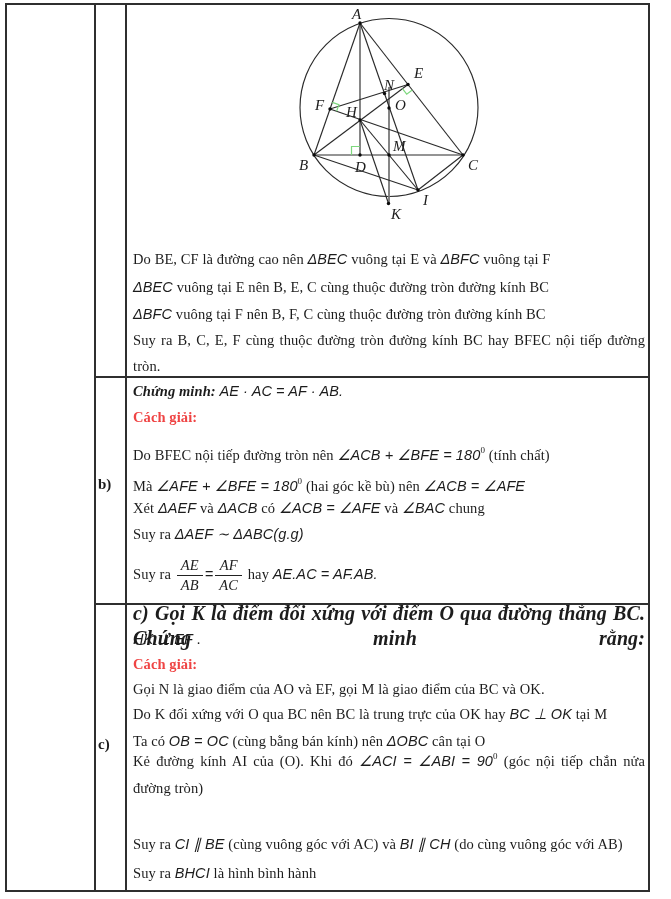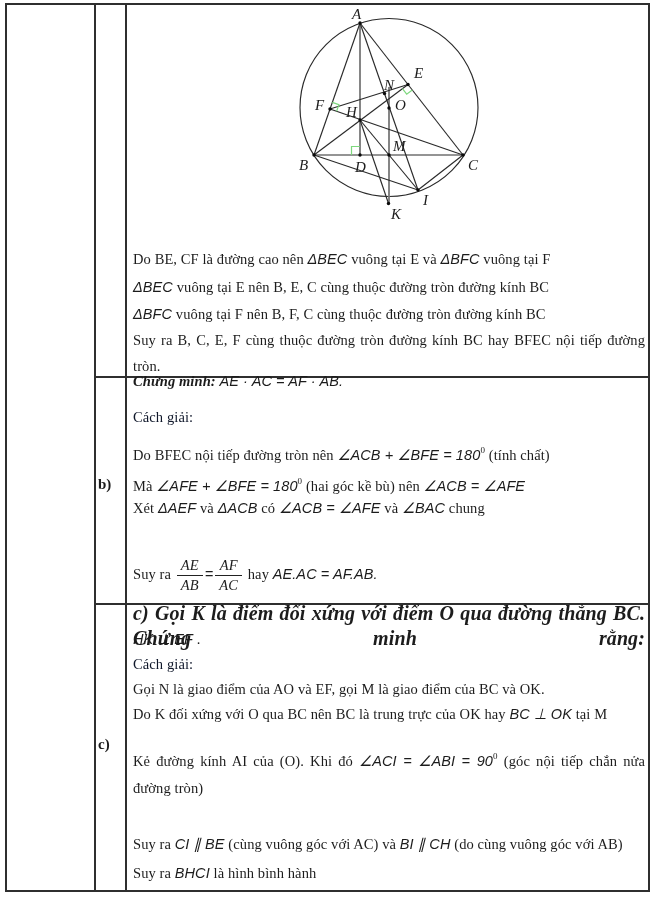"Chứng minh: AE · AC" div.para { top: 368px -> 378px }
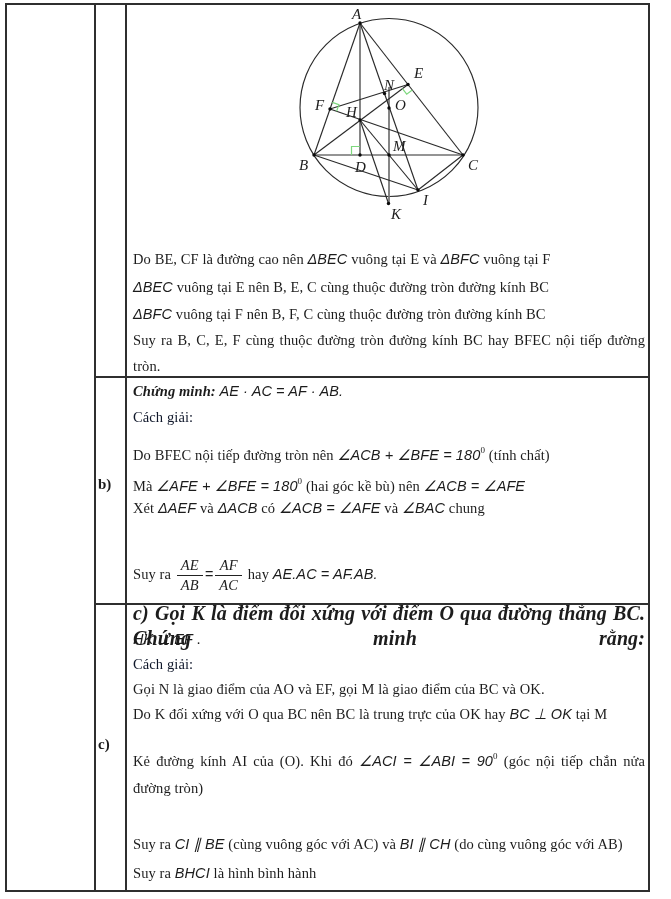"Cách giải:" .red { color: #0f172a -> #ef4444; font-weight: normal -> bold }
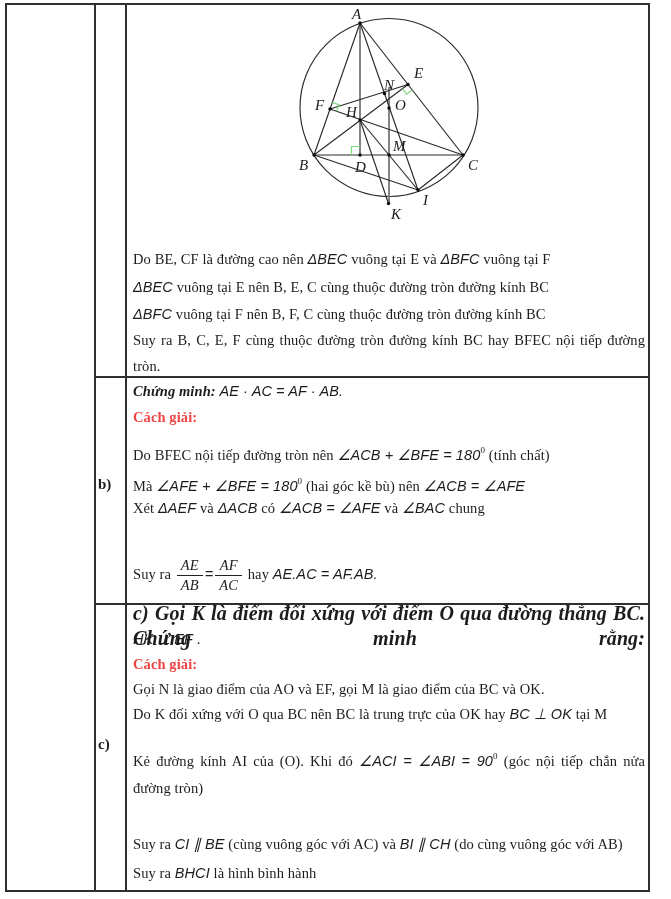"Suy ra ΔAEF ∼ ΔABC(g.g)" div.para { html: none -> <div><span>Suy ra </span><span>ΔAEF ∼ ΔABC(g.g)</span></div> }
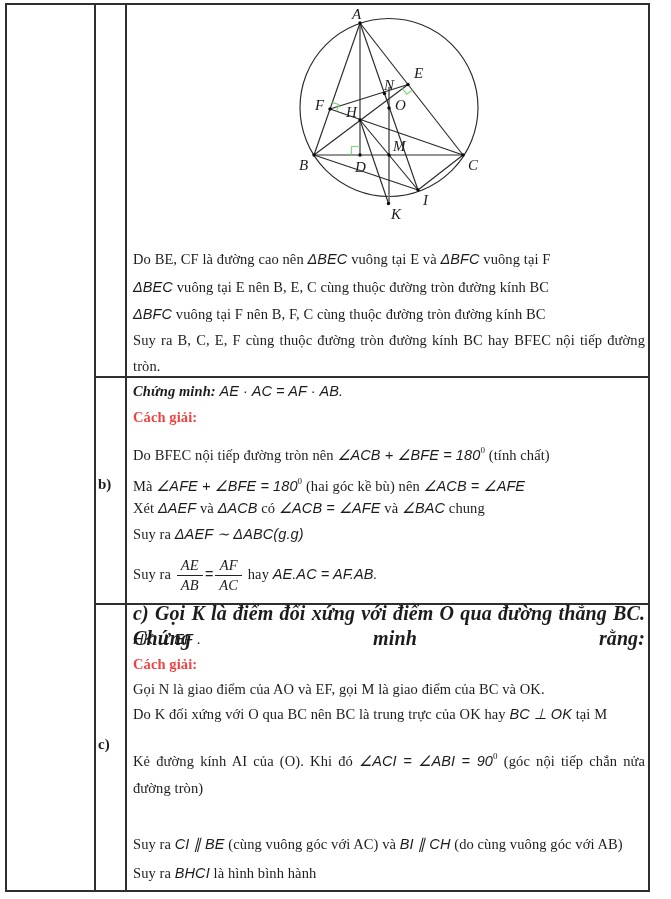"Ta có OB = OC" div.para { html: none -> <div><span>Ta có </span><span>OB = OC</span><span> (cùng bằng bán kính) nên </span><span>ΔOBC</span><span> cân tại O</span></div> }
